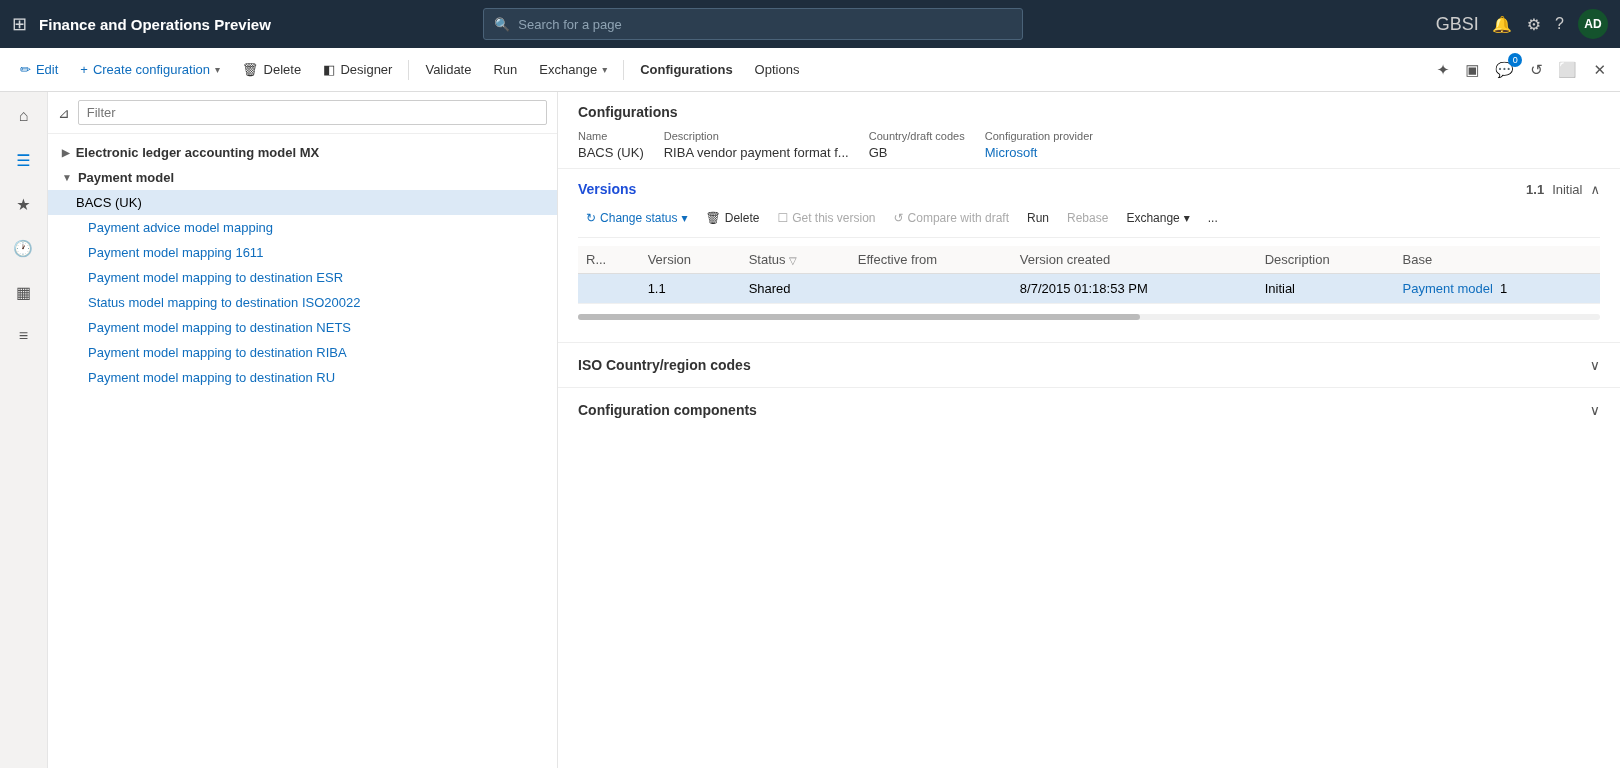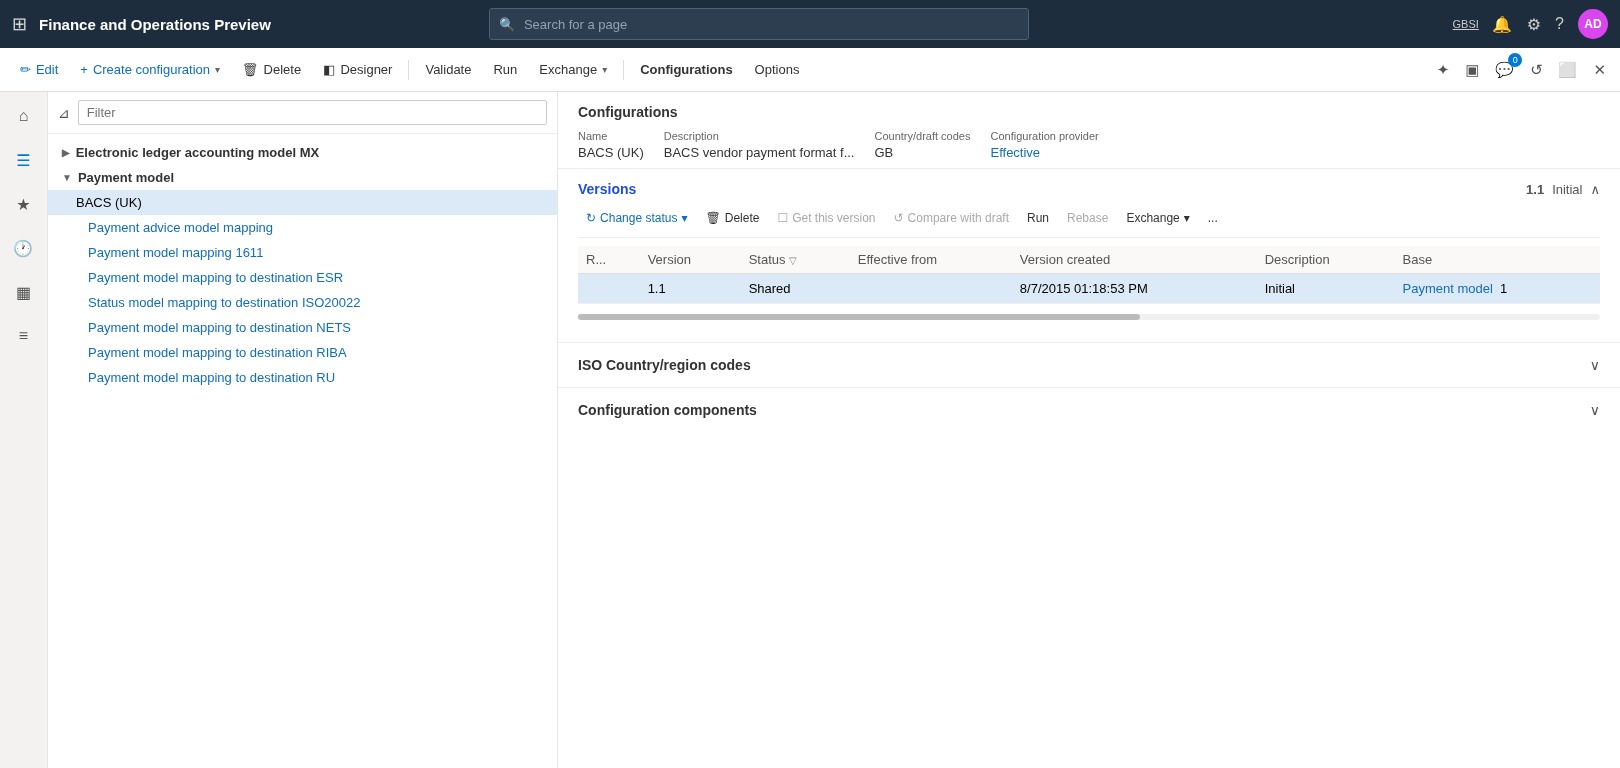"GBSI" .gbsi { font-size: 11px -> 18px; text-decoration: underline -> none }
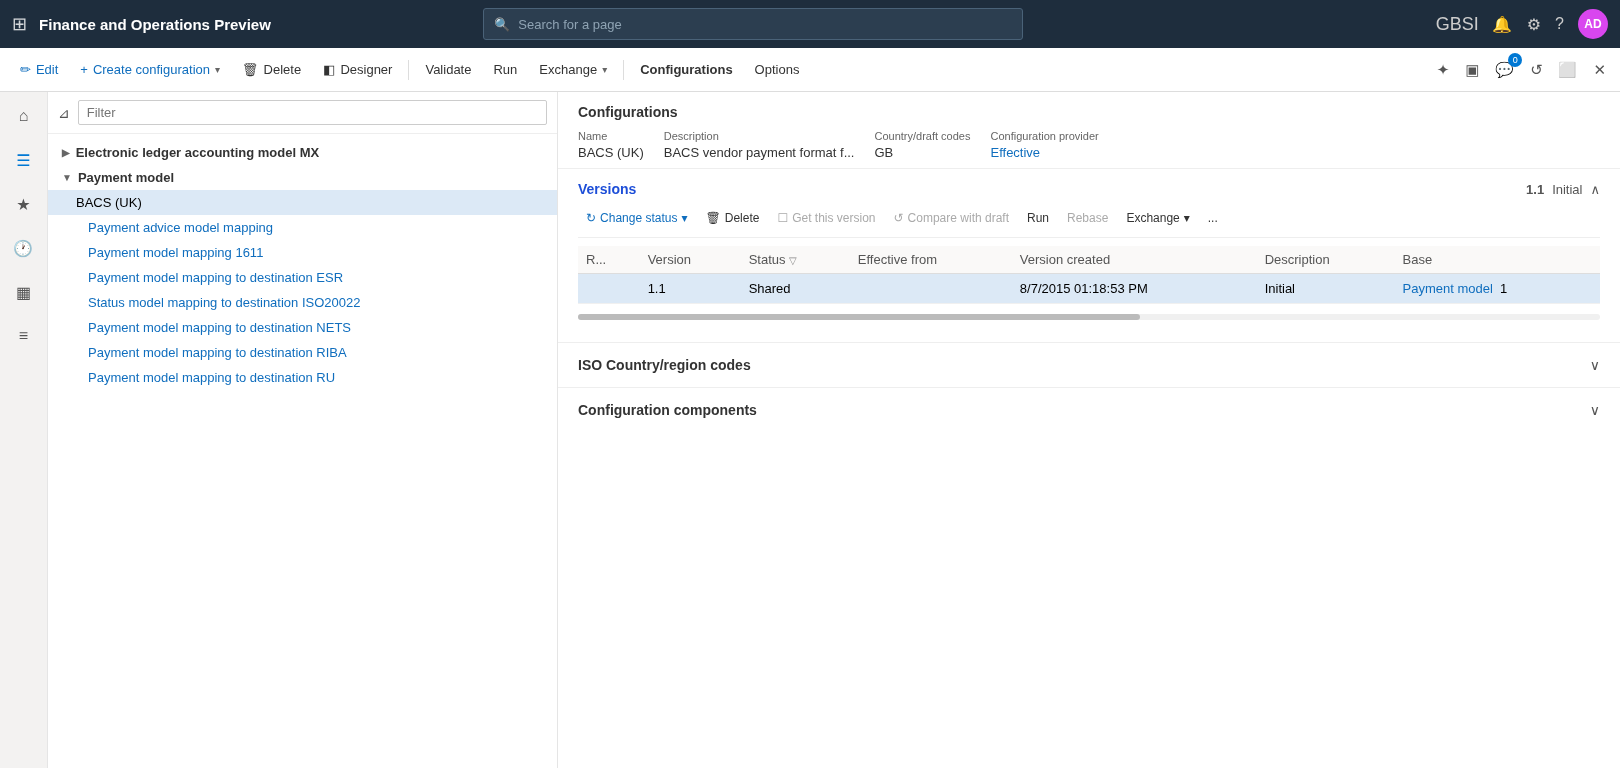"AD" .avatar { background: #d946ef -> #14532d }
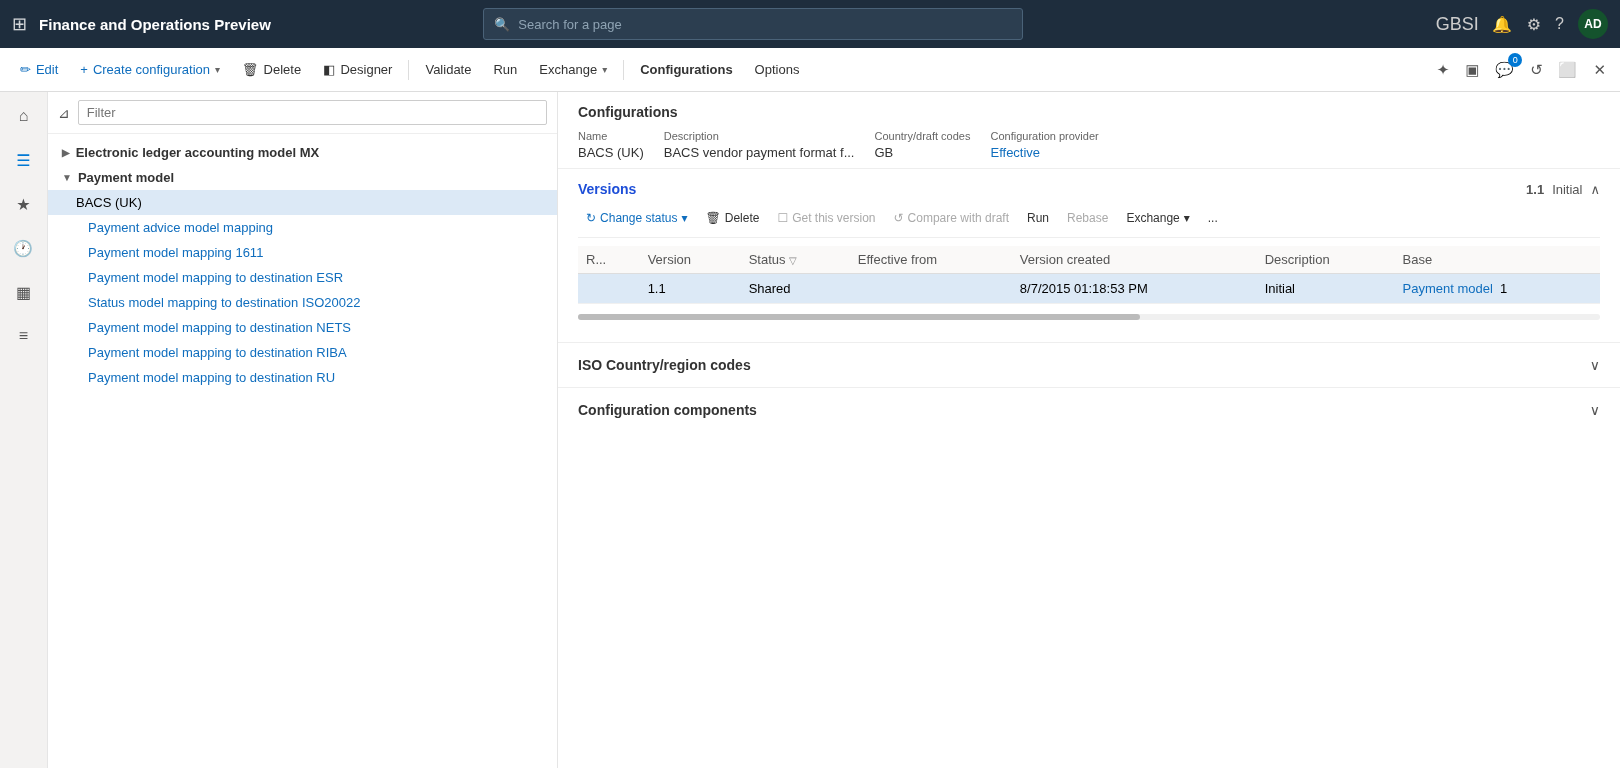"BACS vendor payment format f..." div.val { text: BACS -> RIBA }
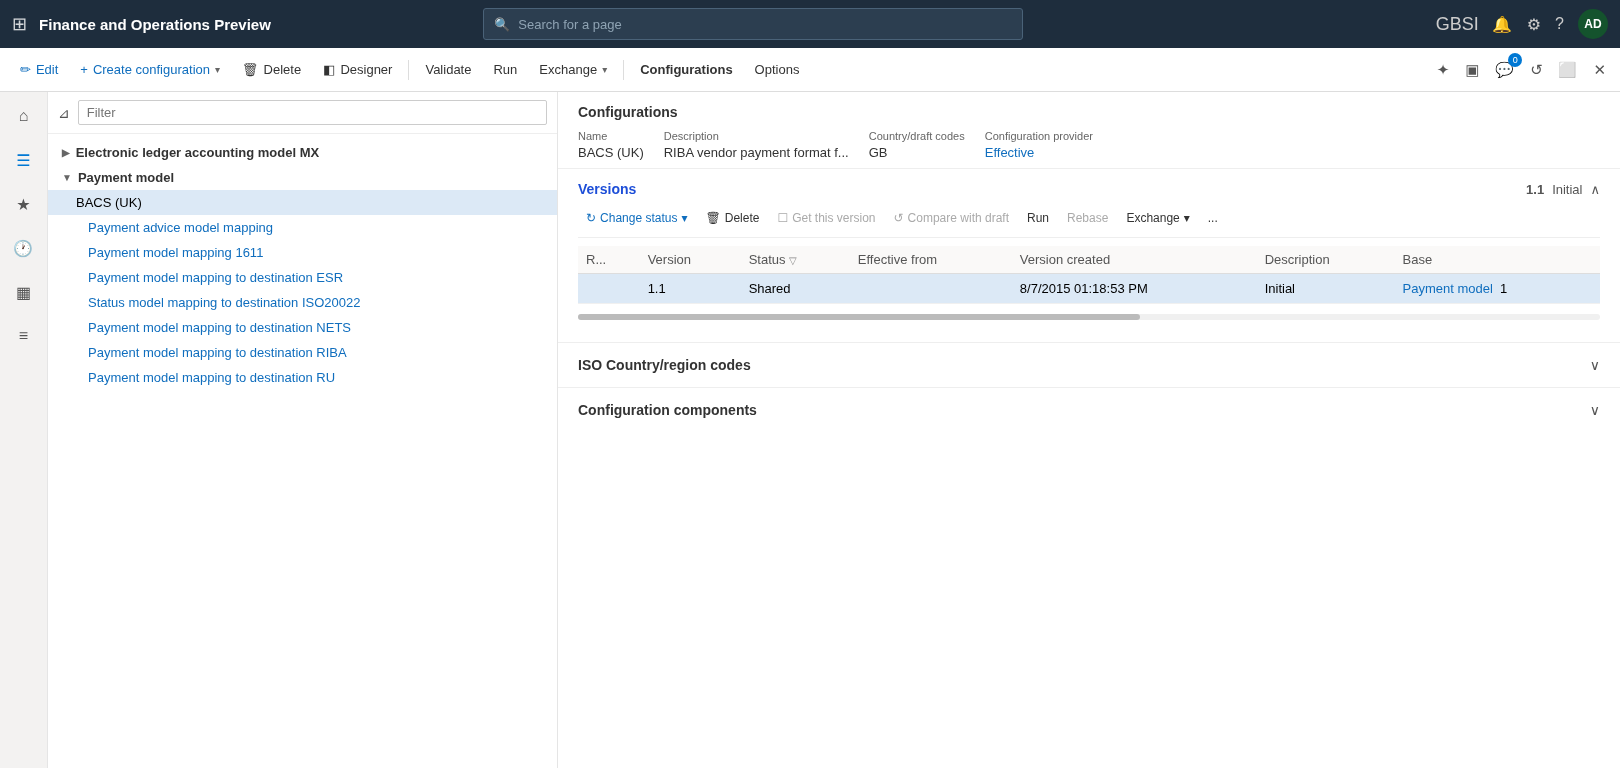"Effective" div.val { text: Effective -> Microsoft }
